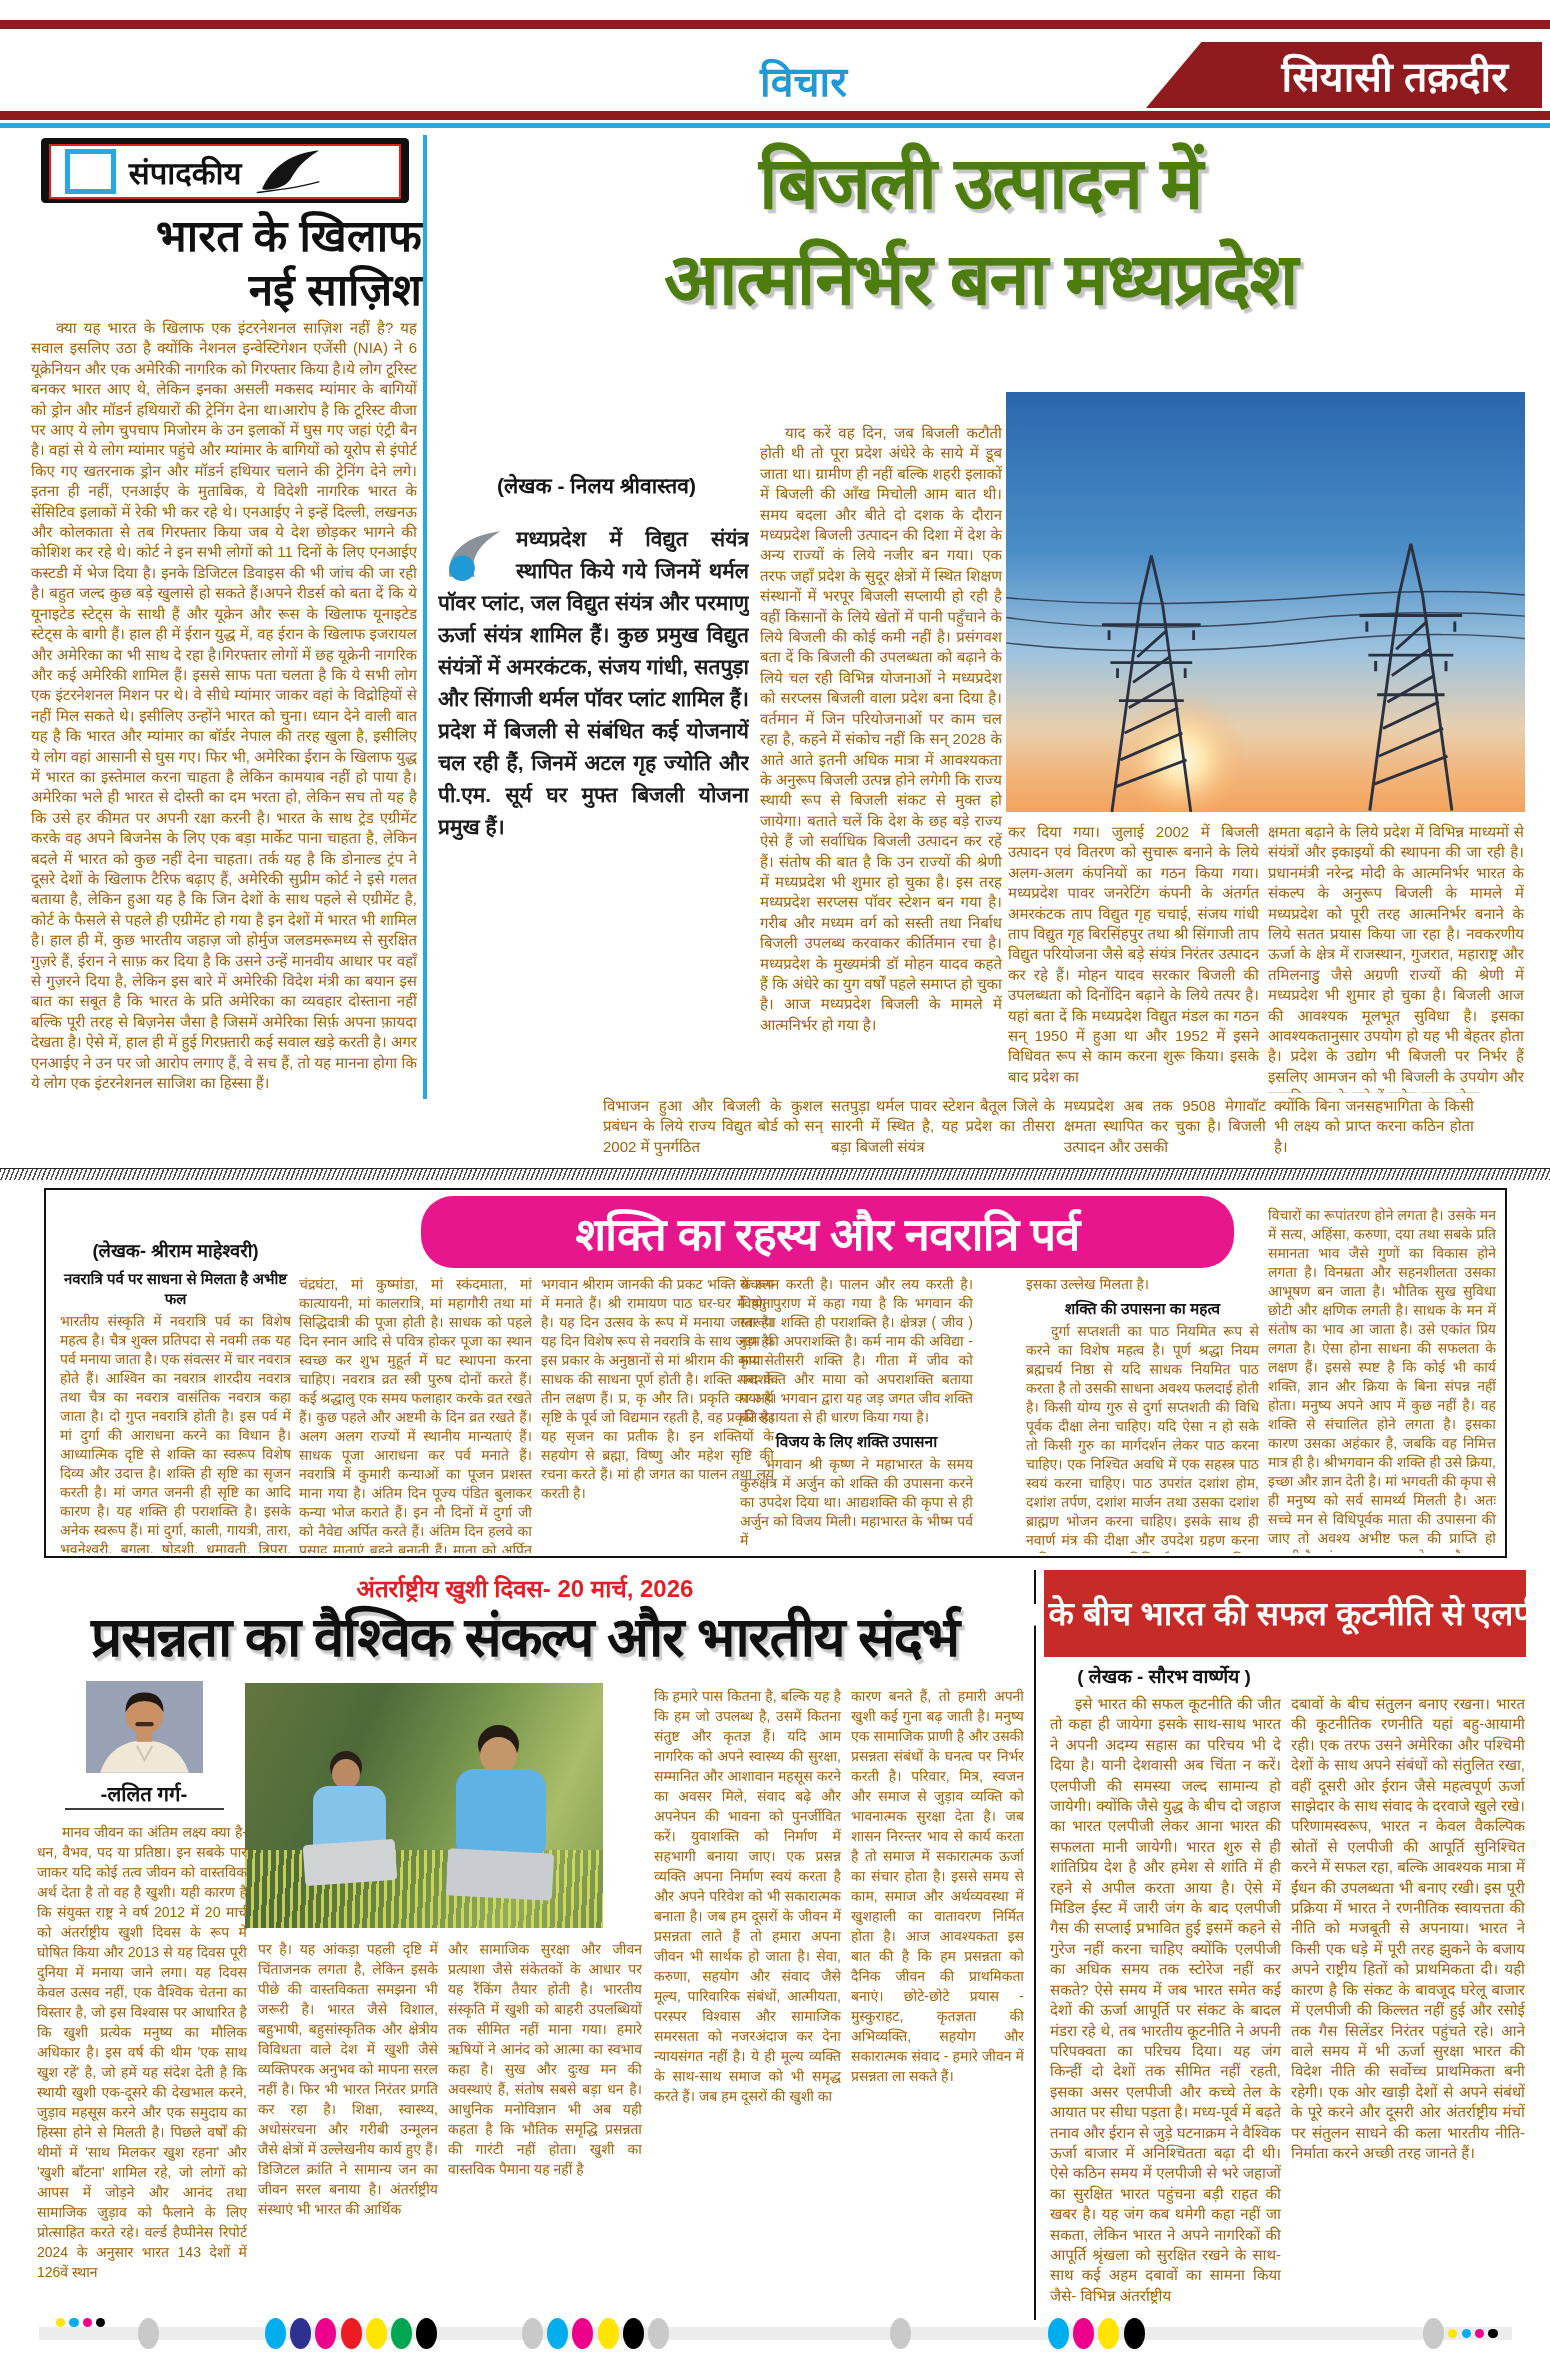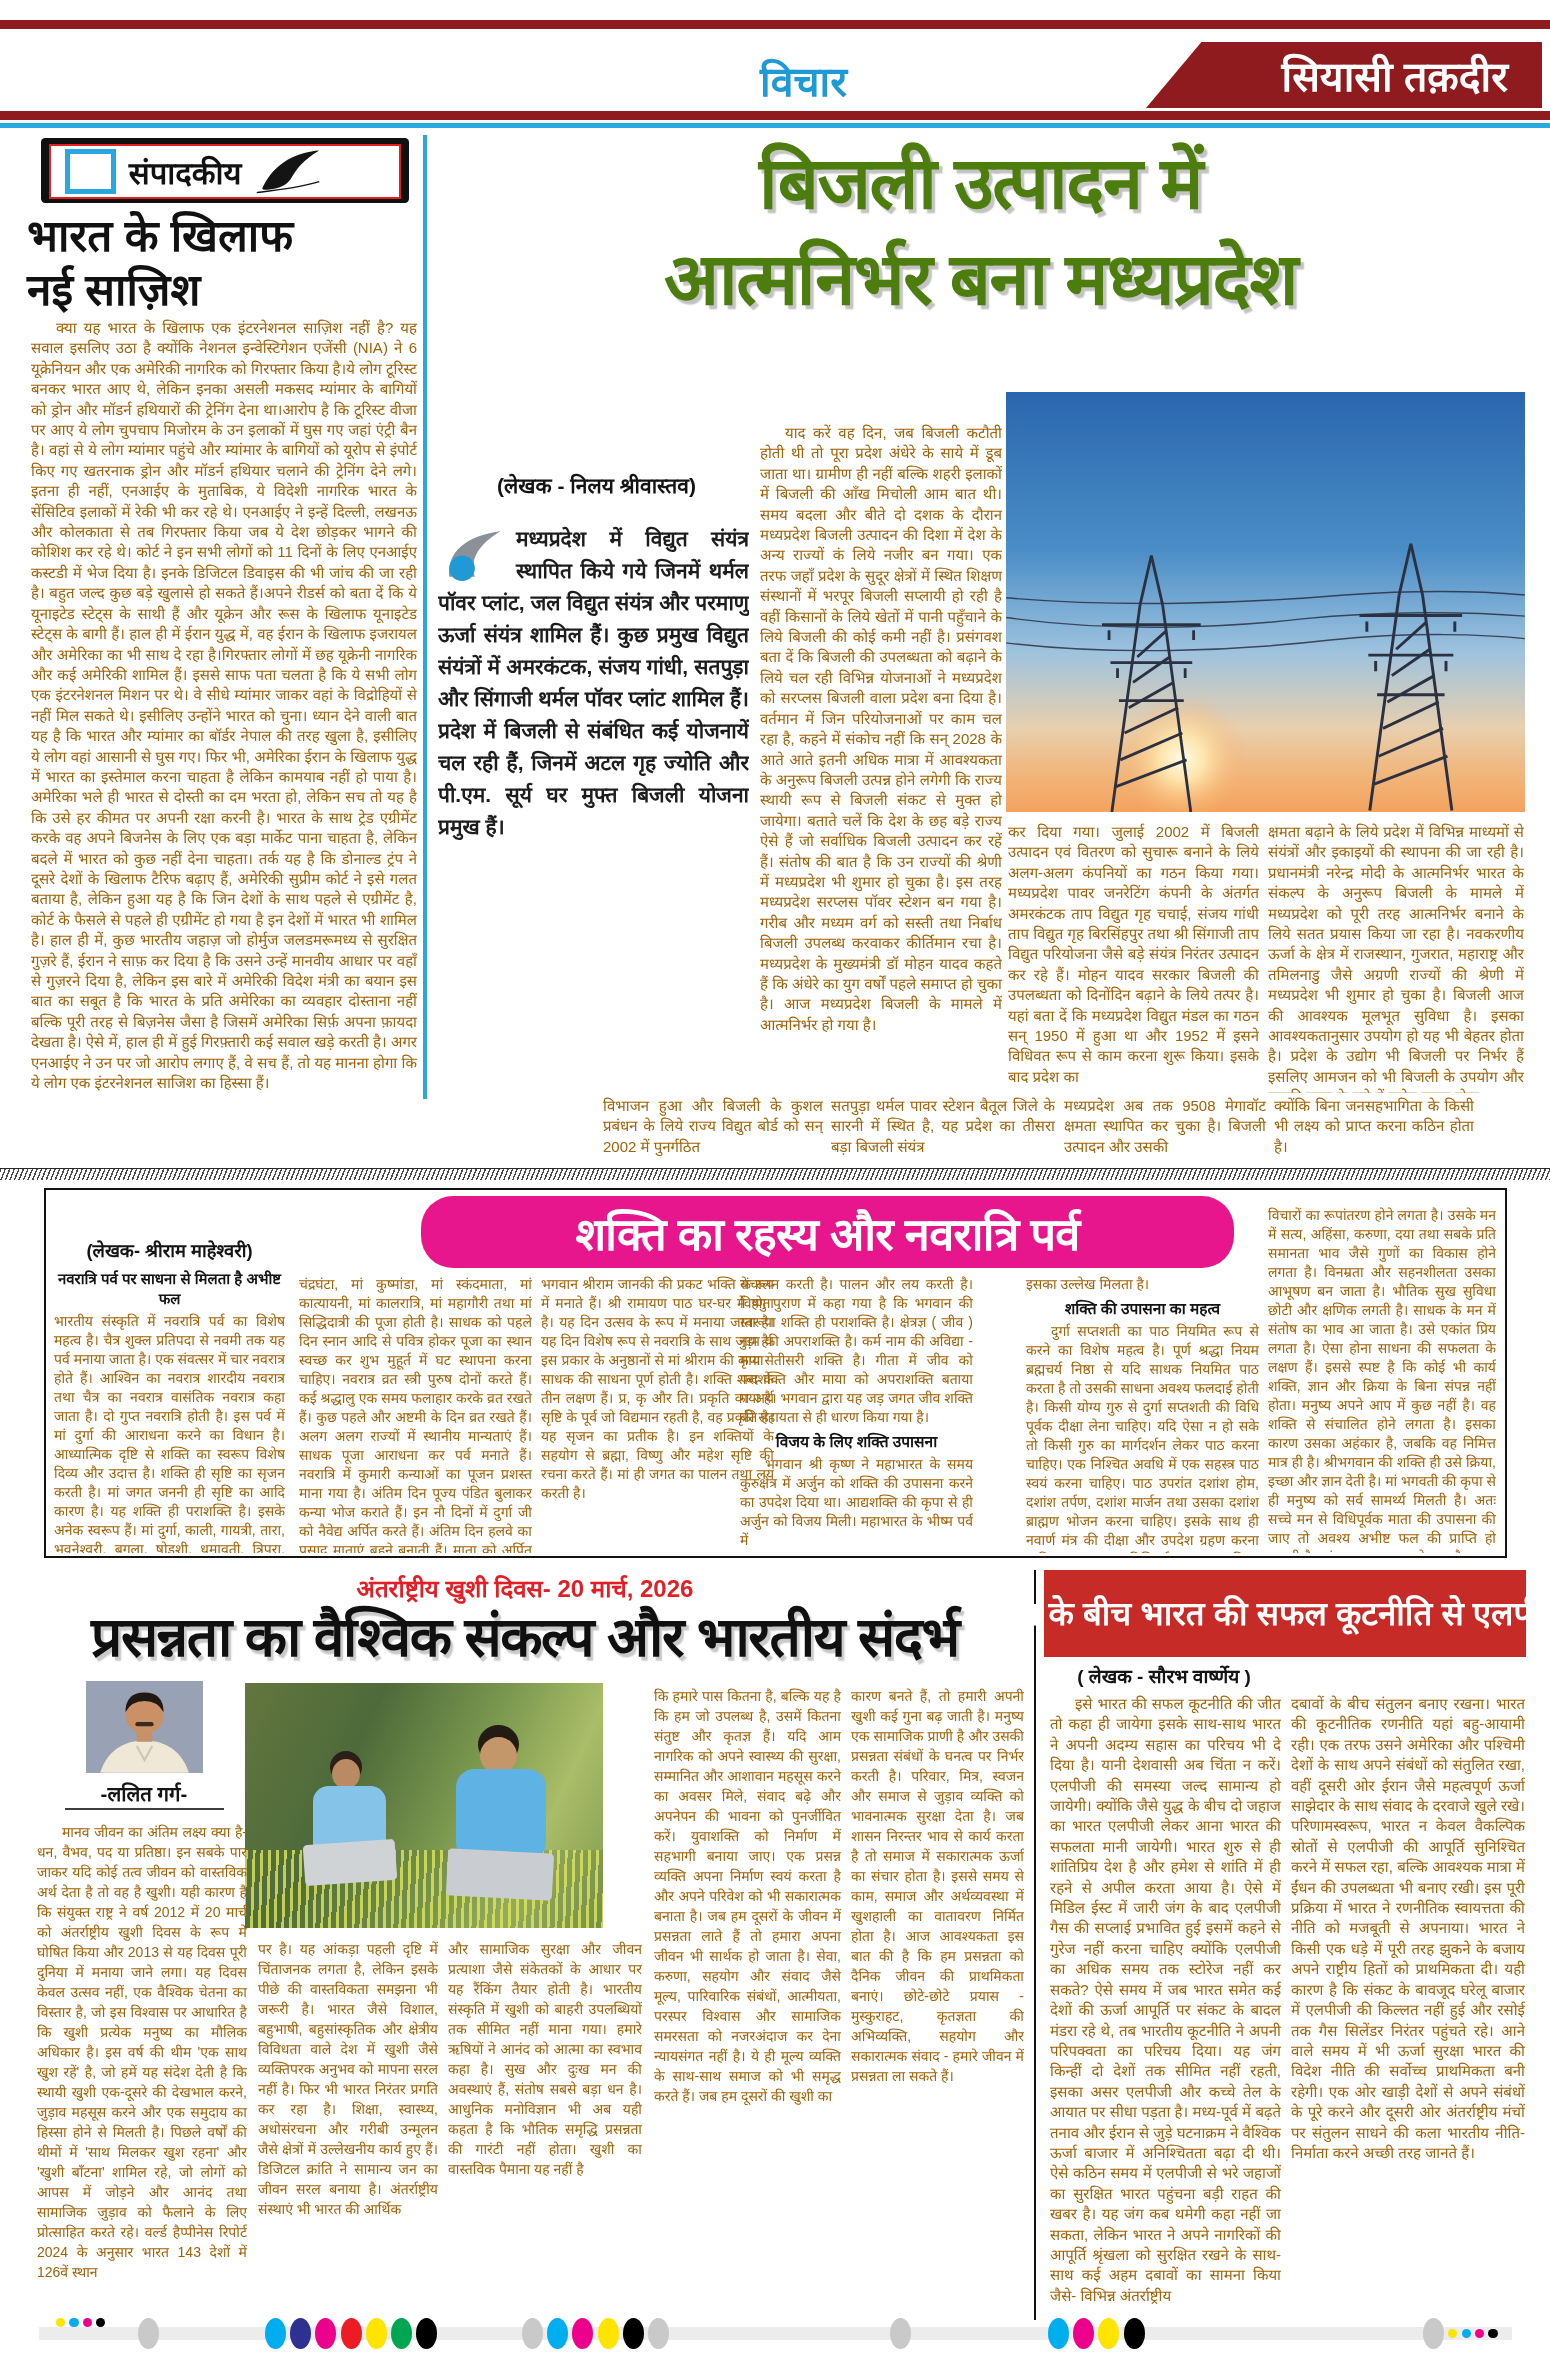"भारत के खिलाफ" .ed-headline { text-align: left -> right }
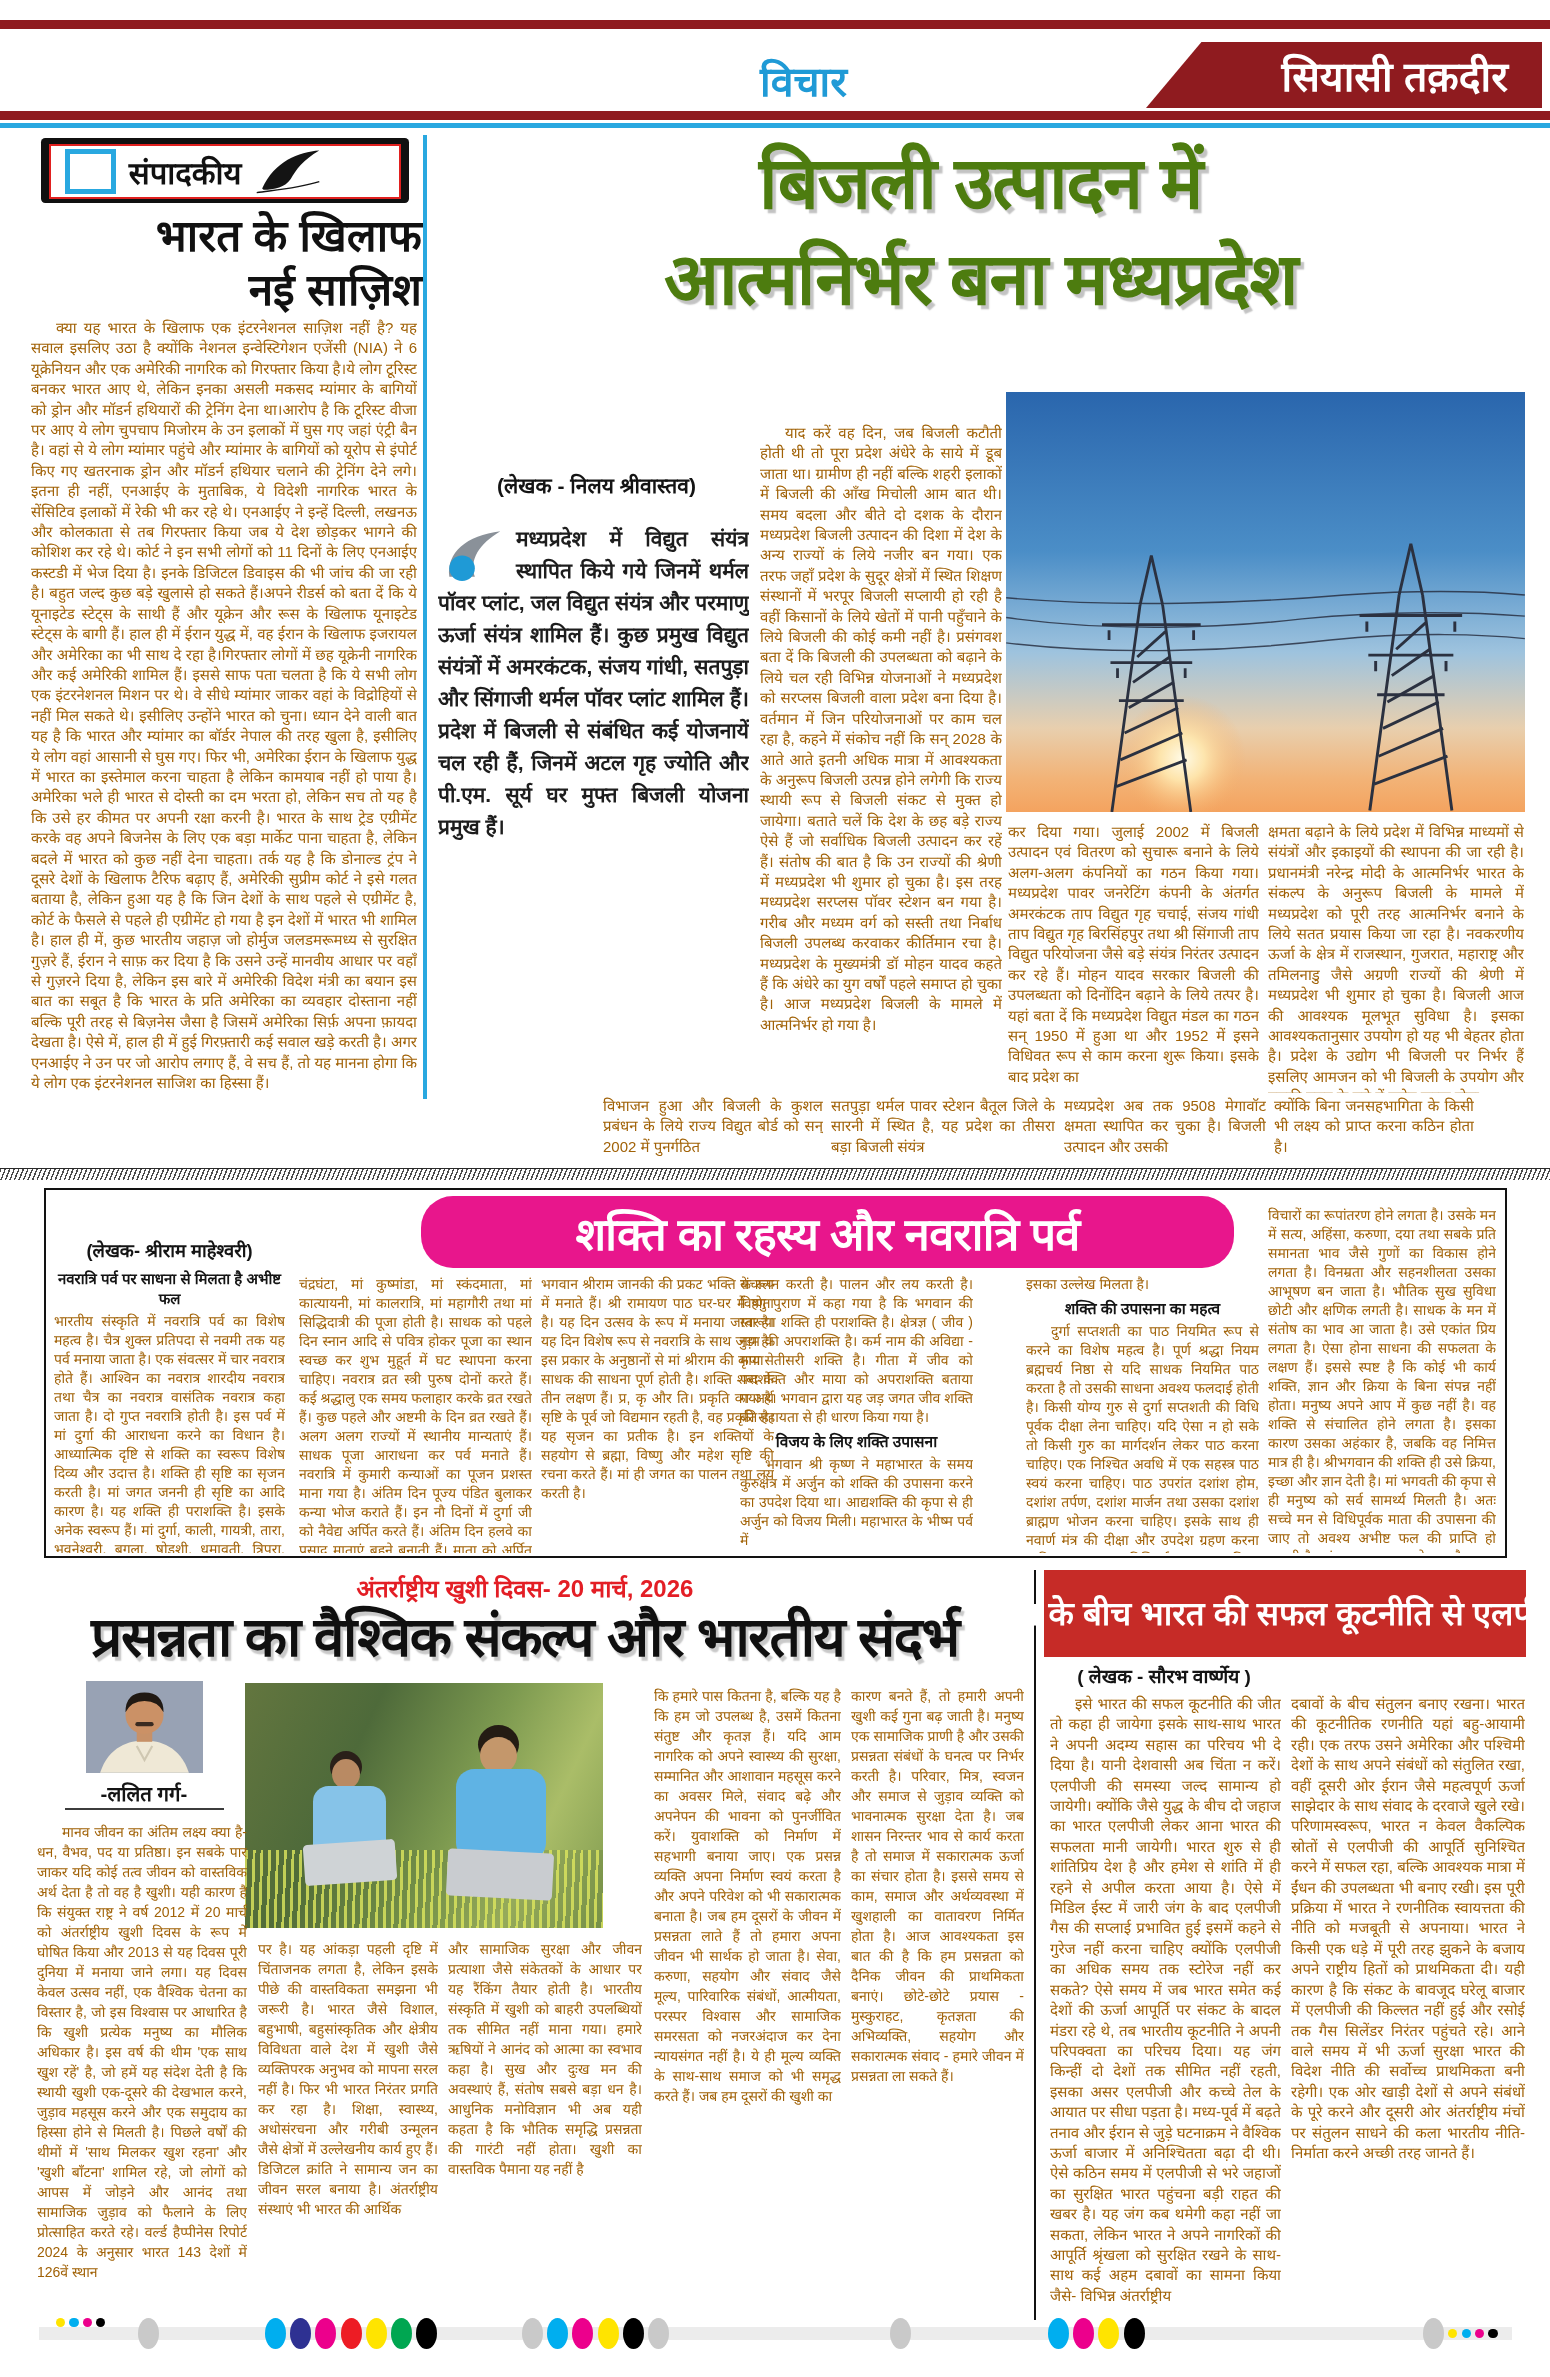"(लेखक- श्रीराम माहेश्वरी)" .sh-c1 { left: 54px -> 60px }
